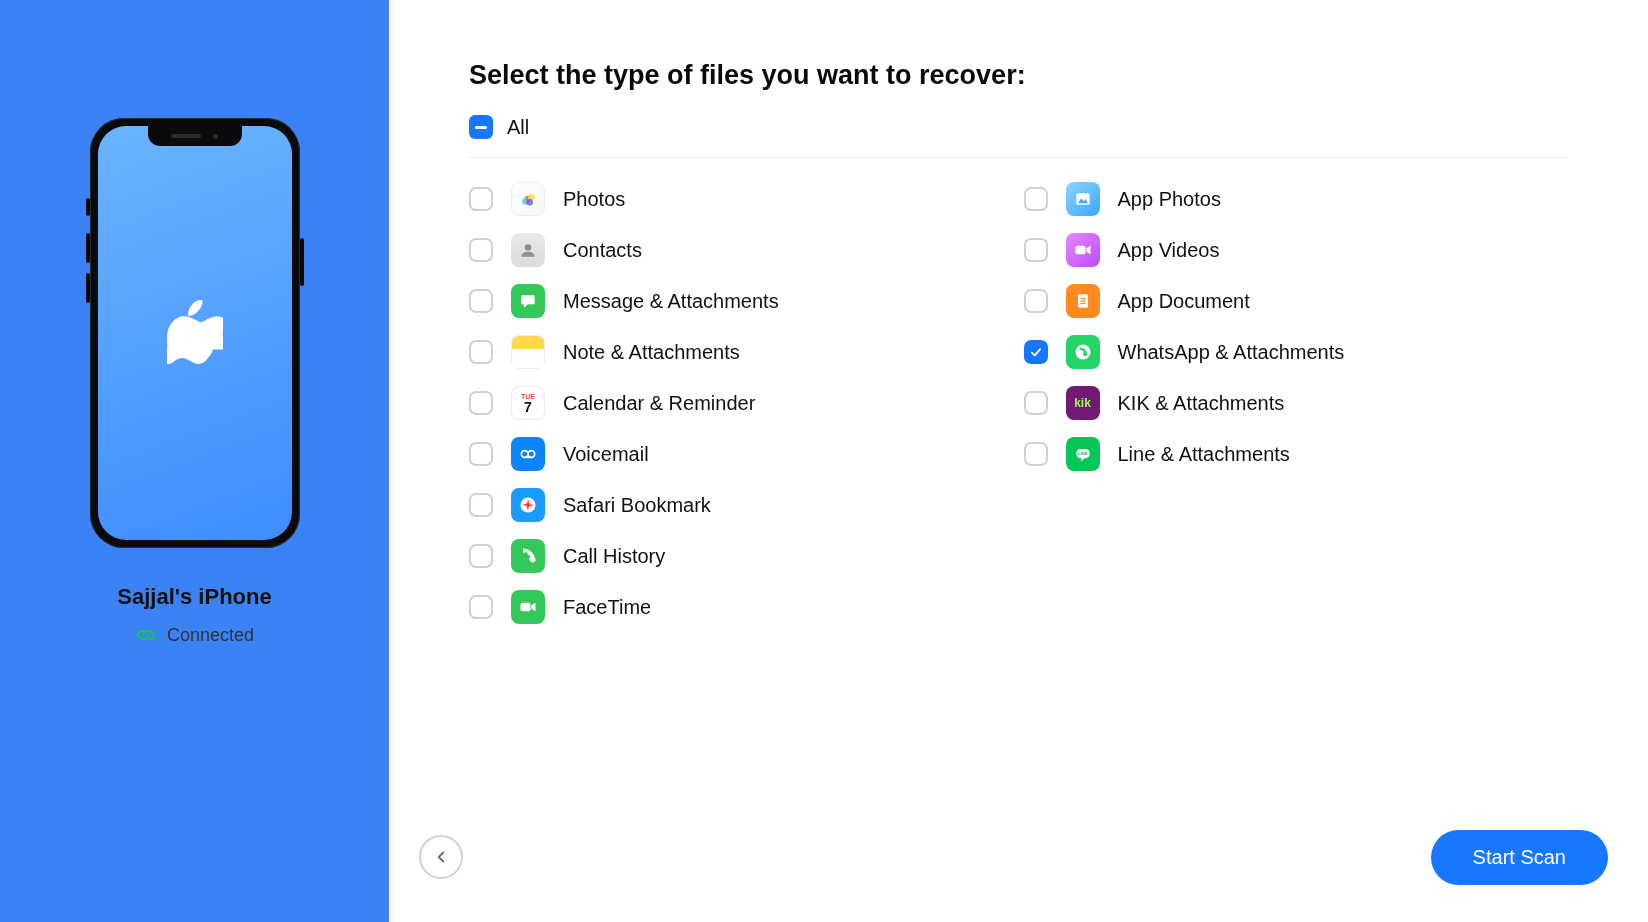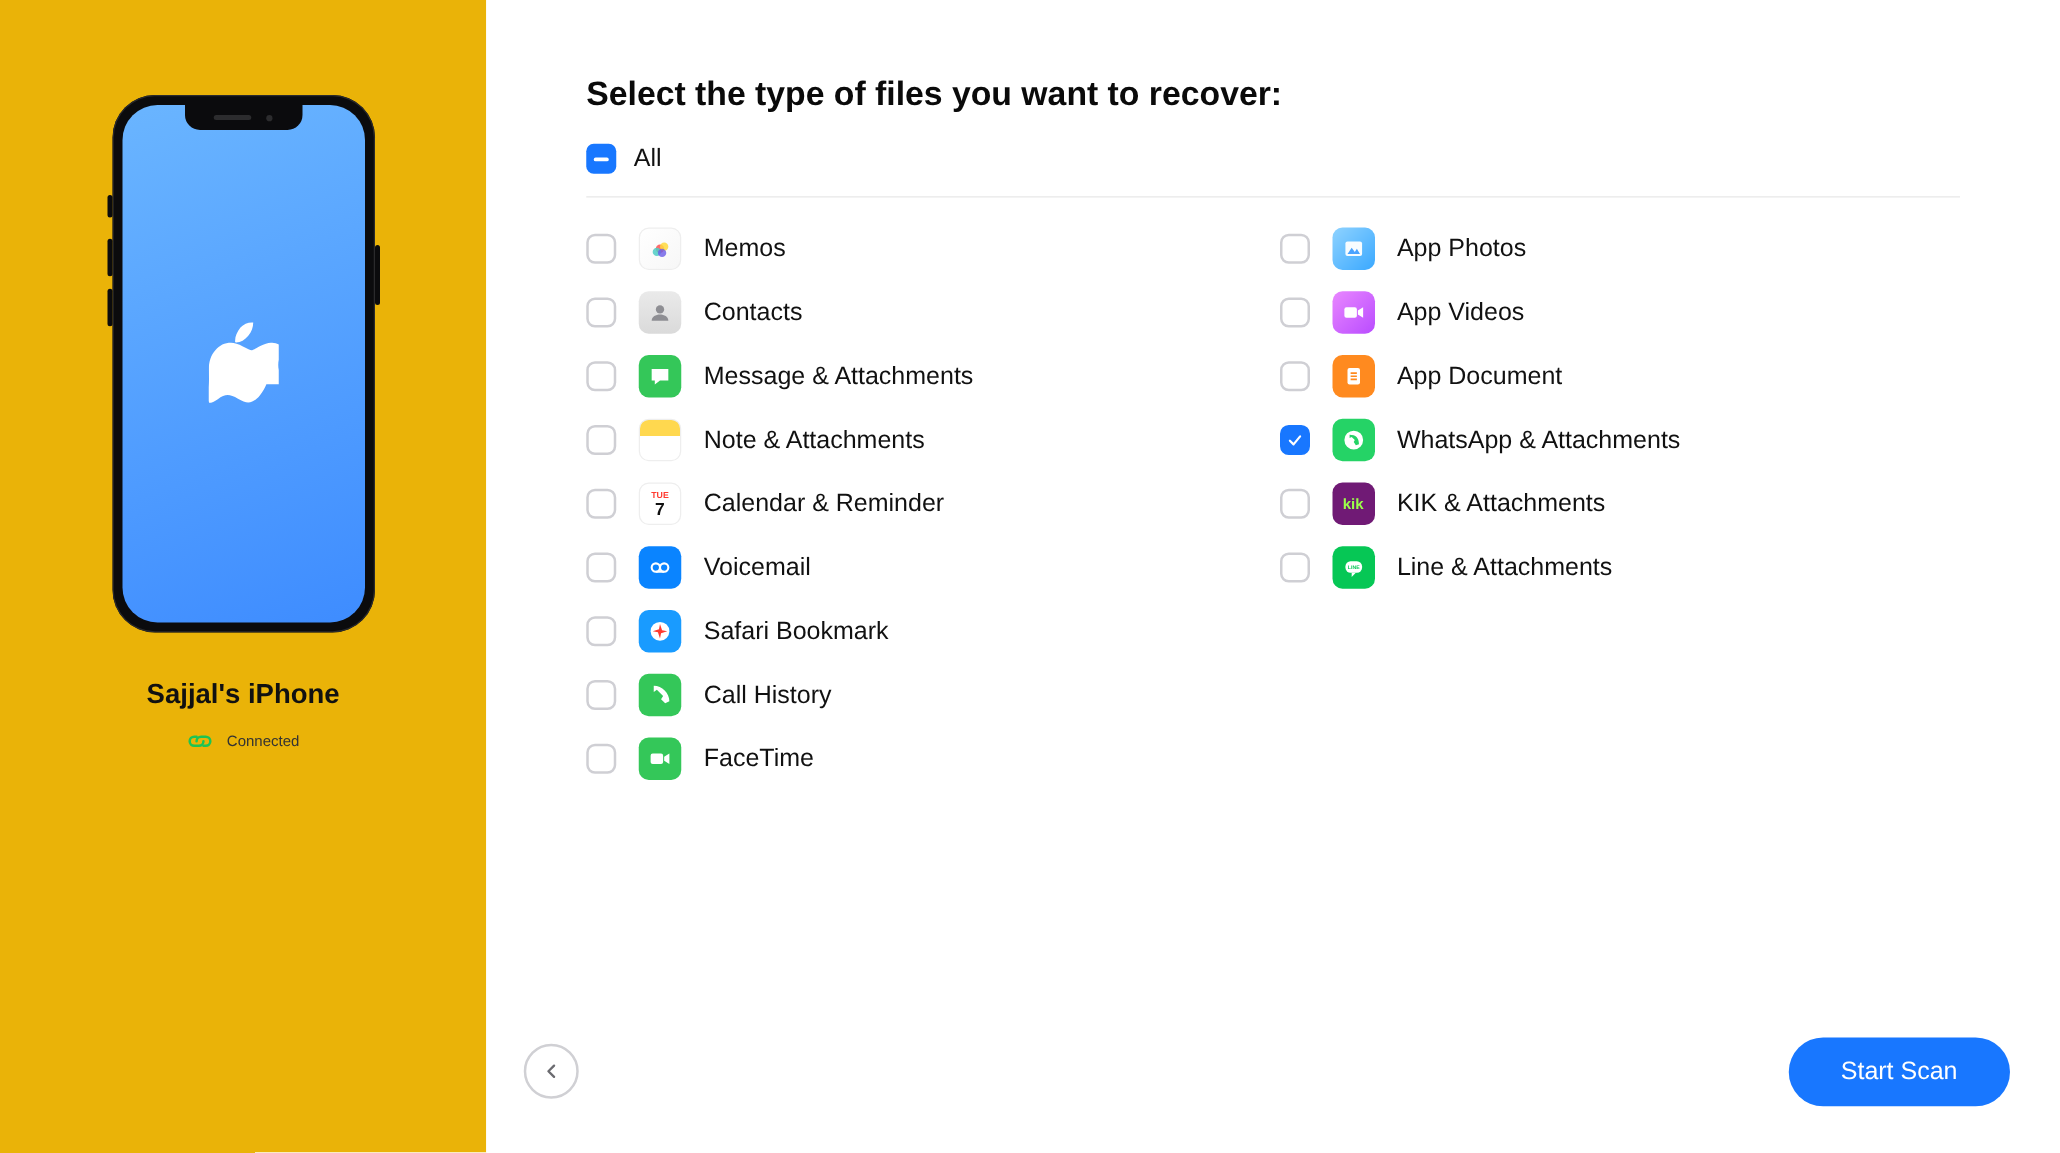"Memos" span.item-label { text: Memos -> Photos }
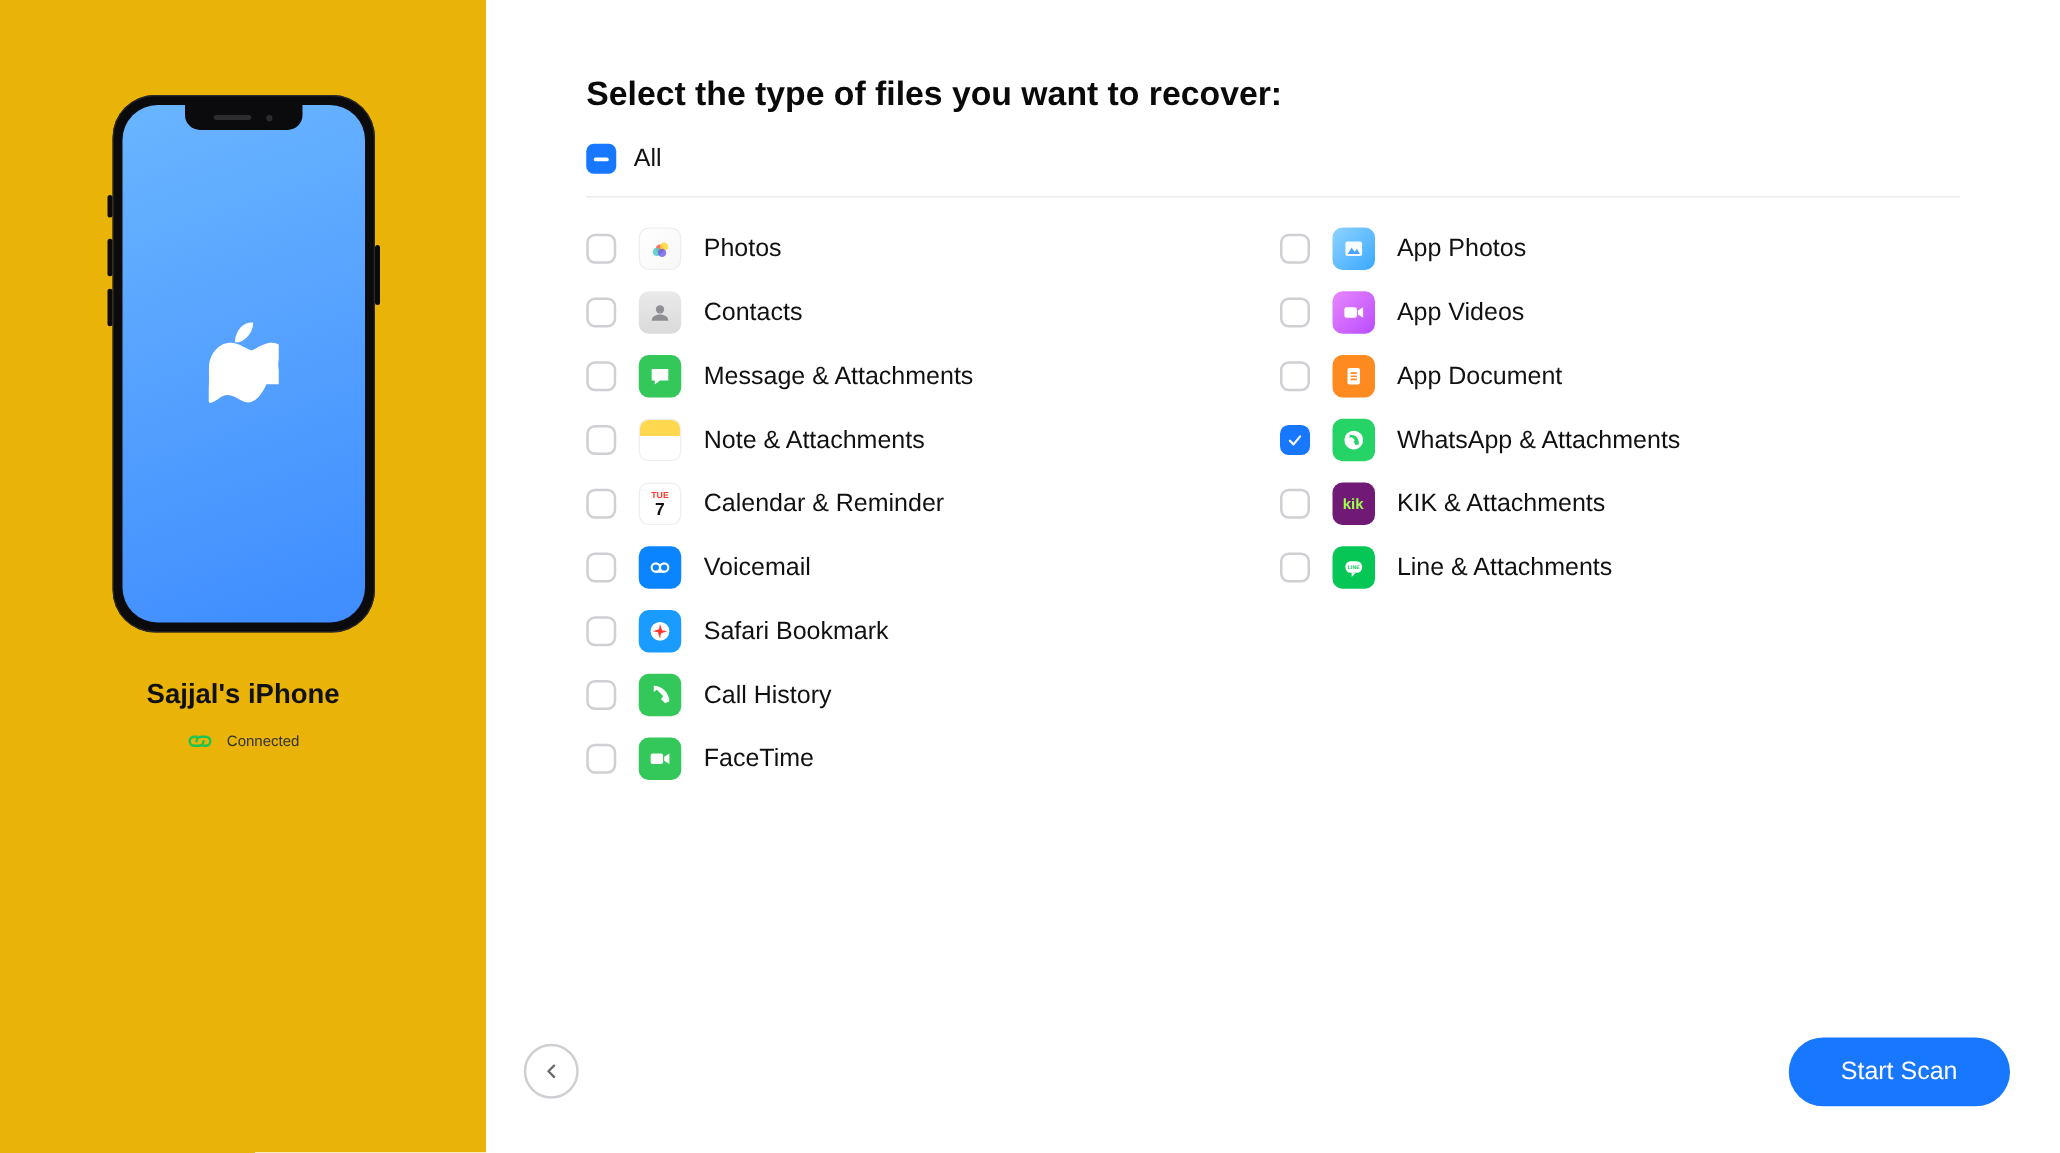"Sajjal's iPhone" .sidebar { background: #eab308 -> #3b82f6; padding-top: 76px -> 118px }
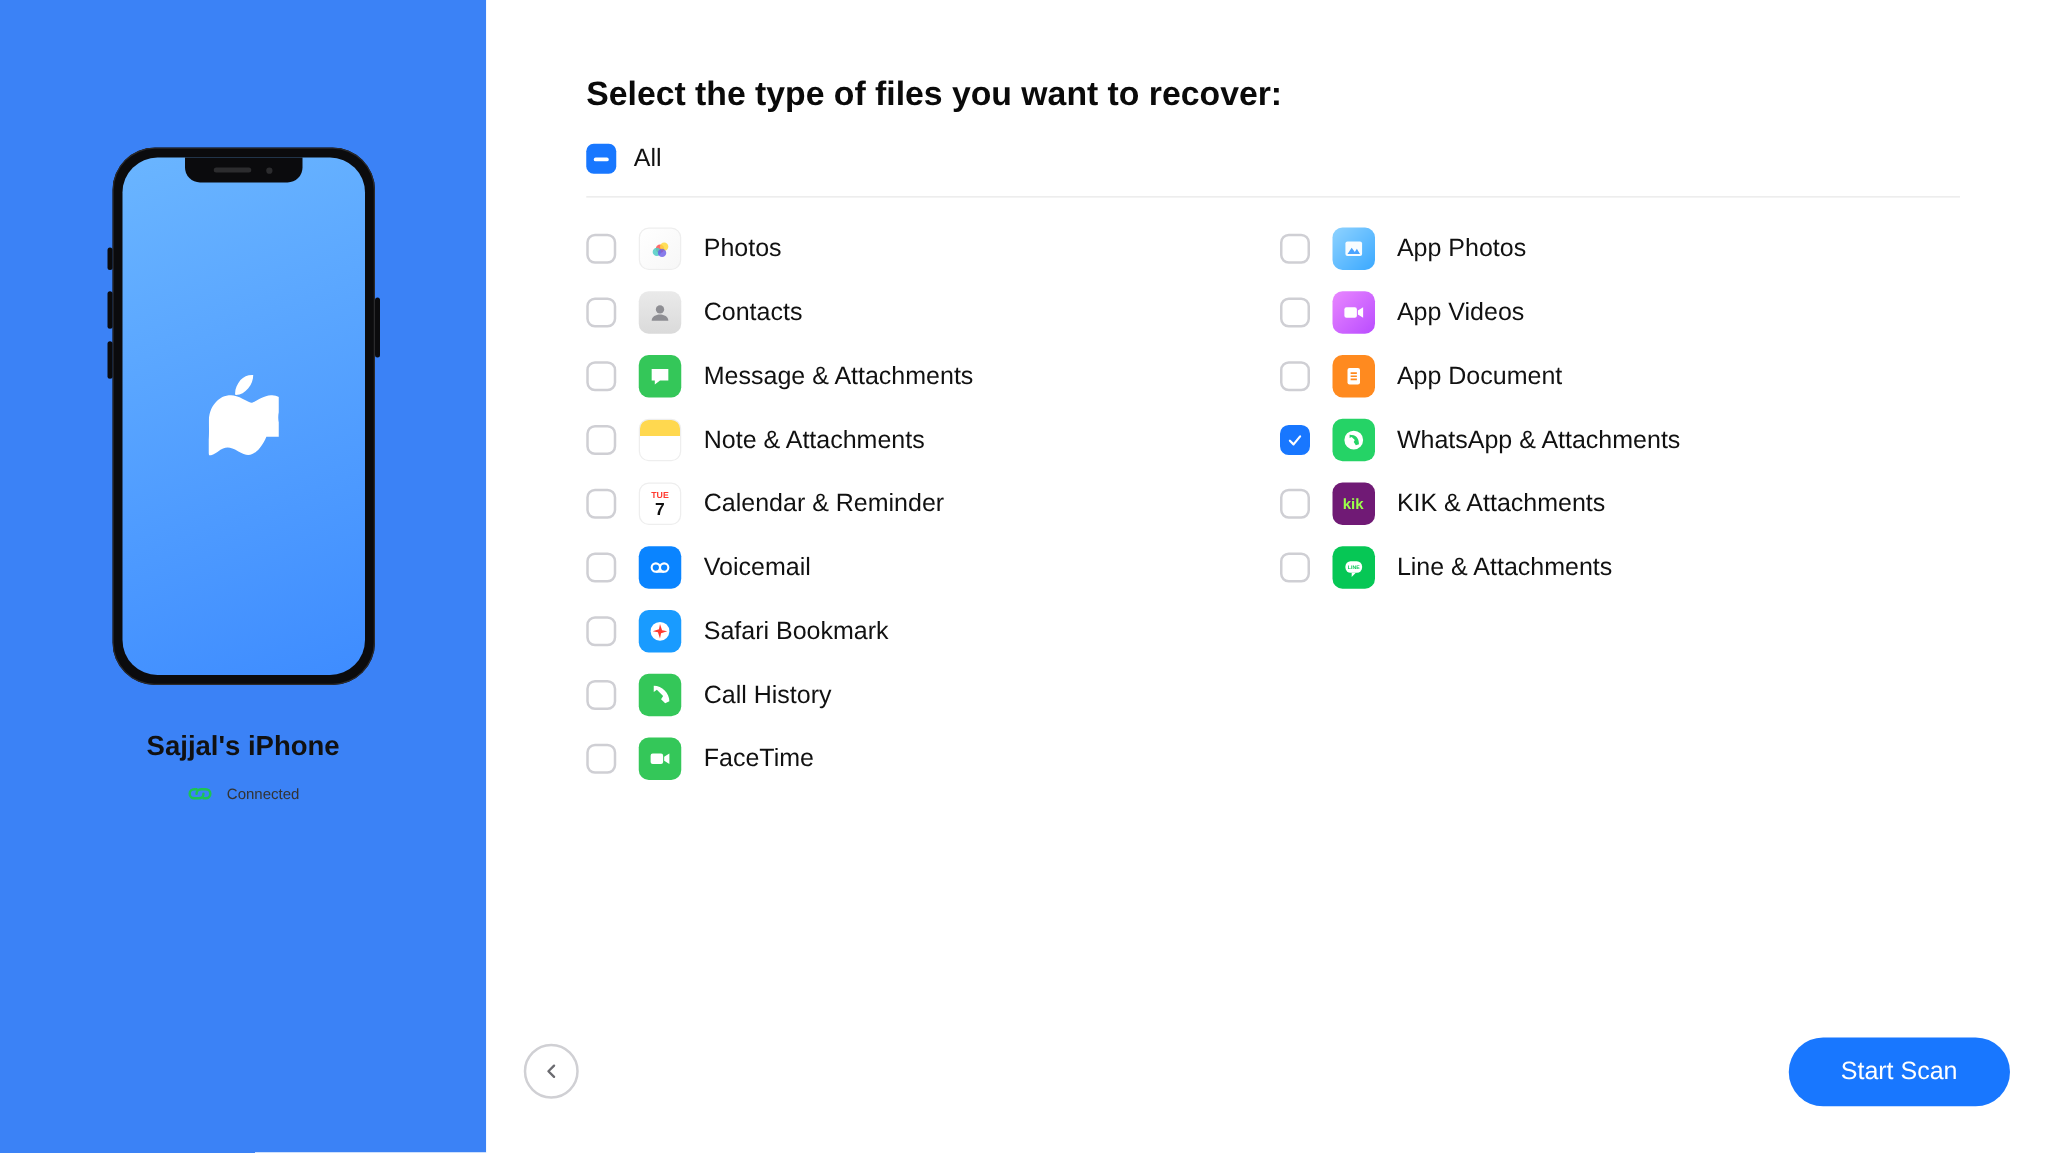"Connected" .status-label { font-size: 12px -> 18px }
